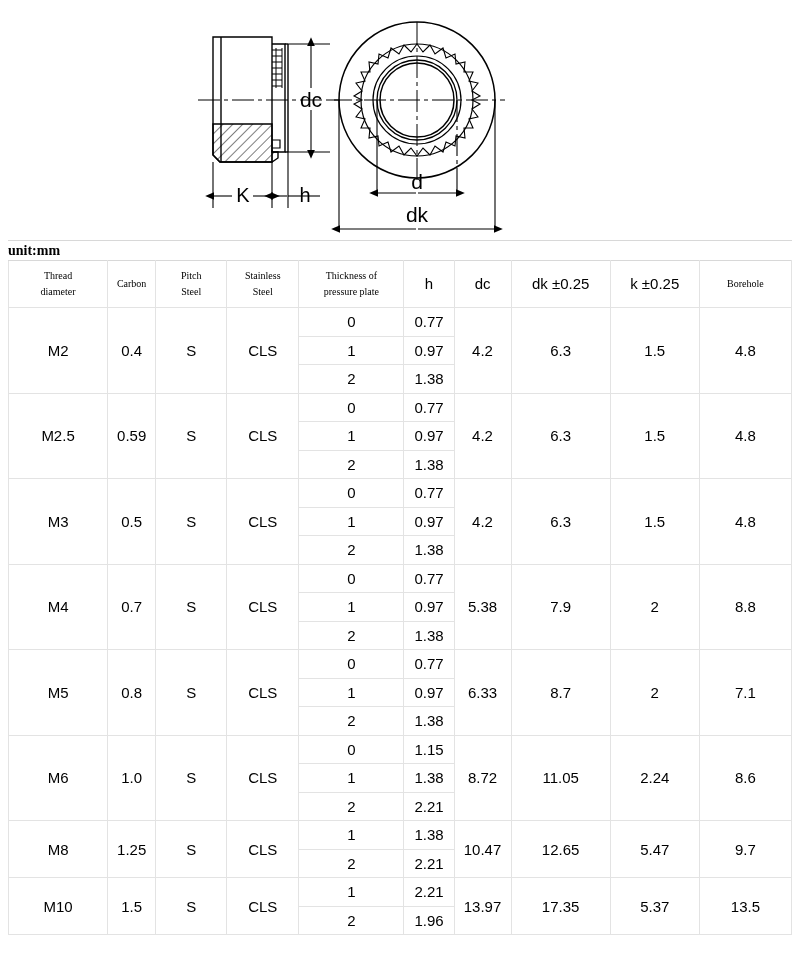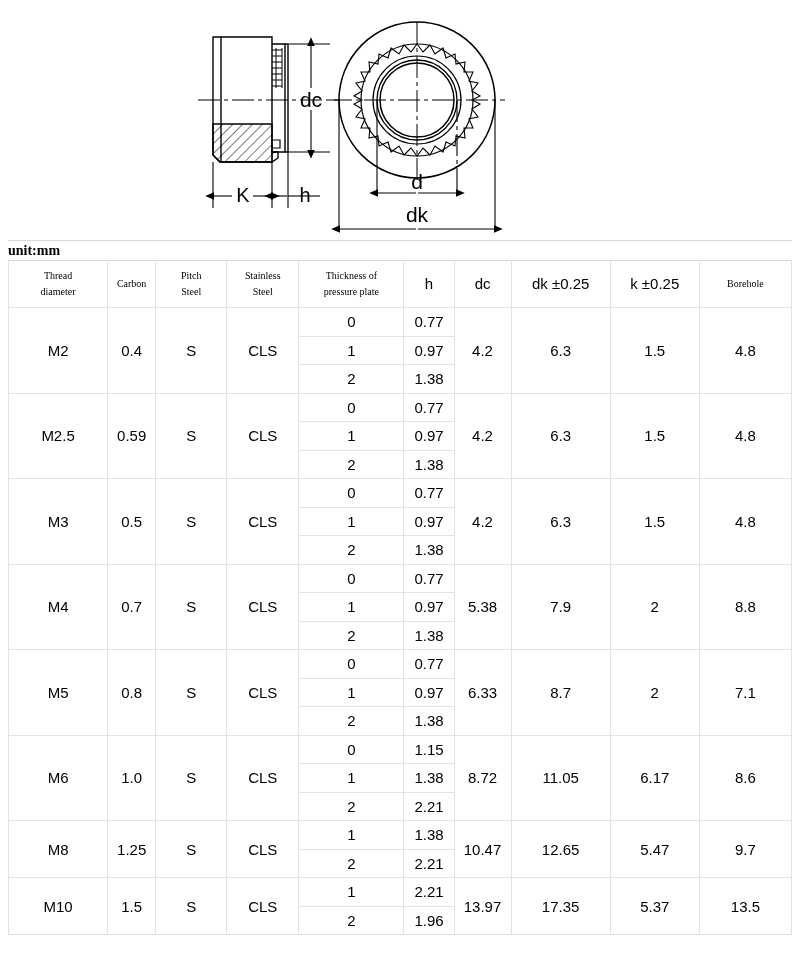"6.17" td.group { text: 6.17 -> 2.24 }
